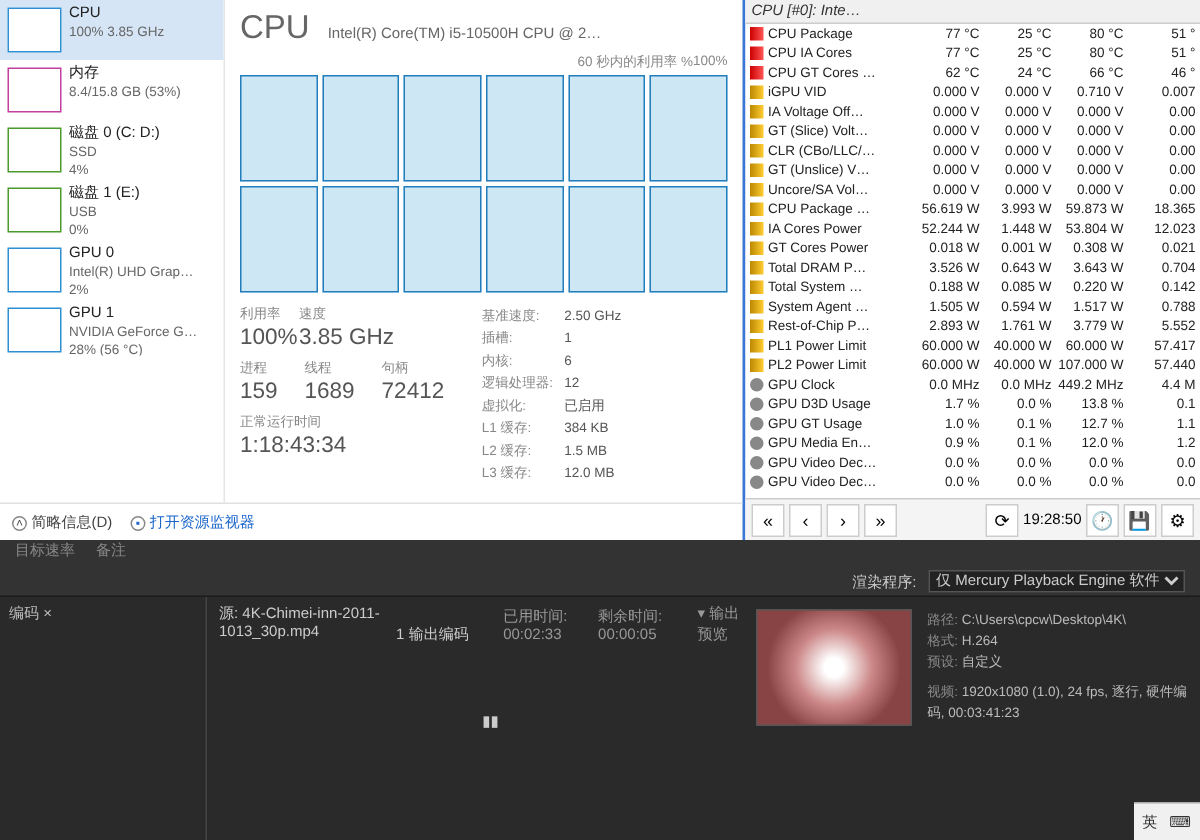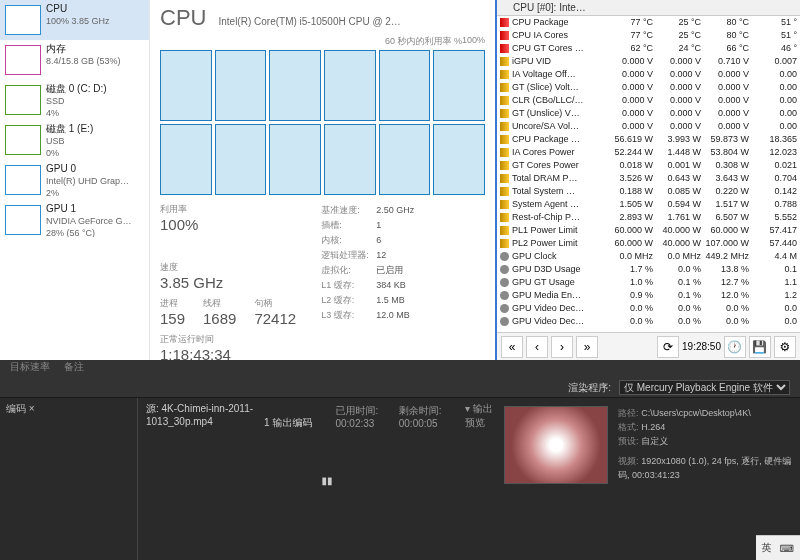"CPU [#0]: Inte…" .hw-tab { font-style: none -> italic; padding: 2px 16px -> 2px 4px }
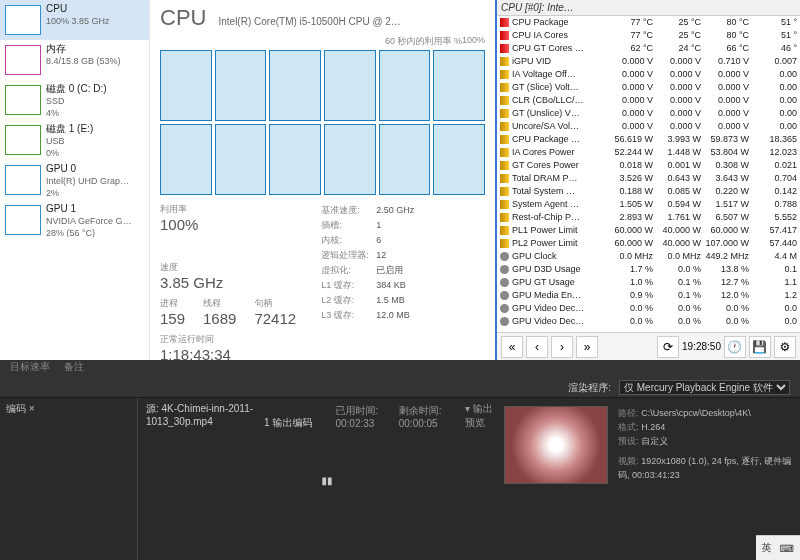"利用率" div.tm-stat-col { flex-direction: column -> row; gap: 28px -> 1px }
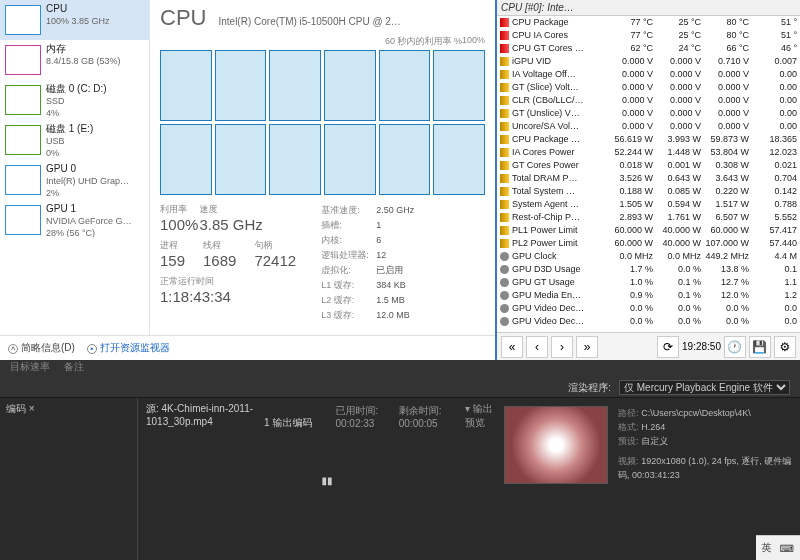"6.507 W" span.hw-c { text: 6.507 -> 3.779 }
